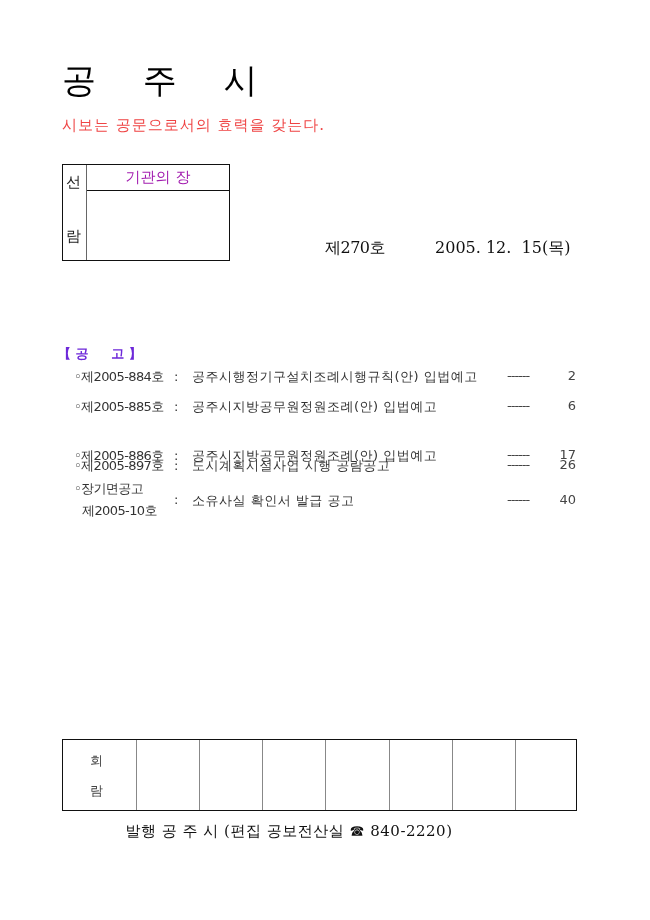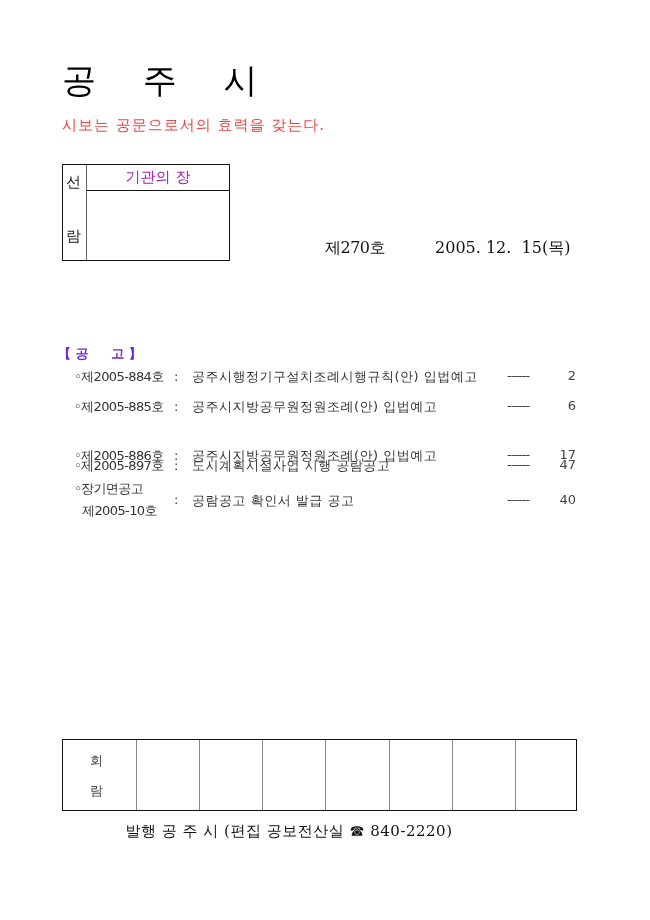"47" span.pg { text: 47 -> 26 }
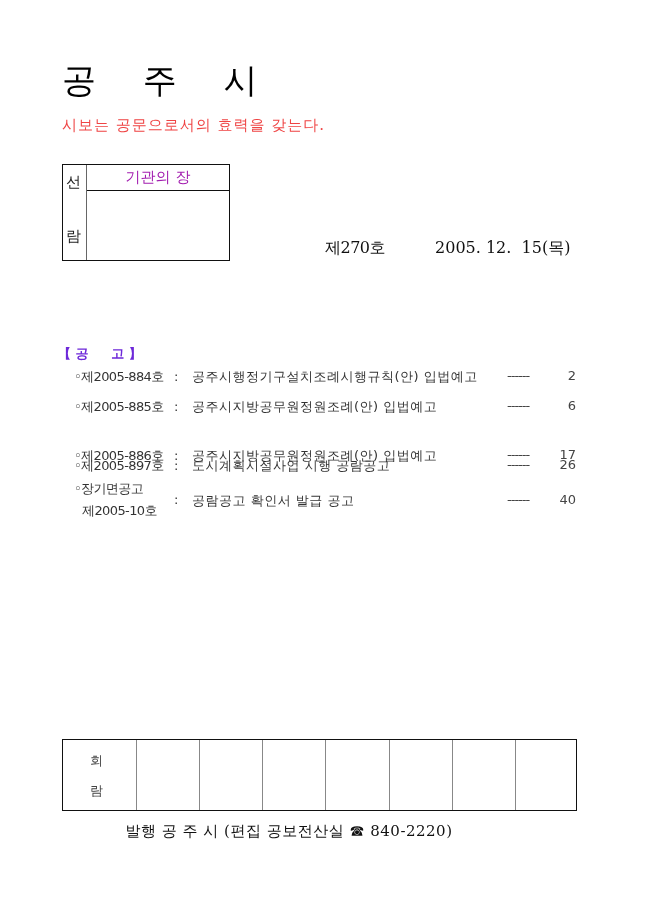"공람공고 확인서 발급 공고" span.ttl { text: 공람공고 -> 소유사실 }
